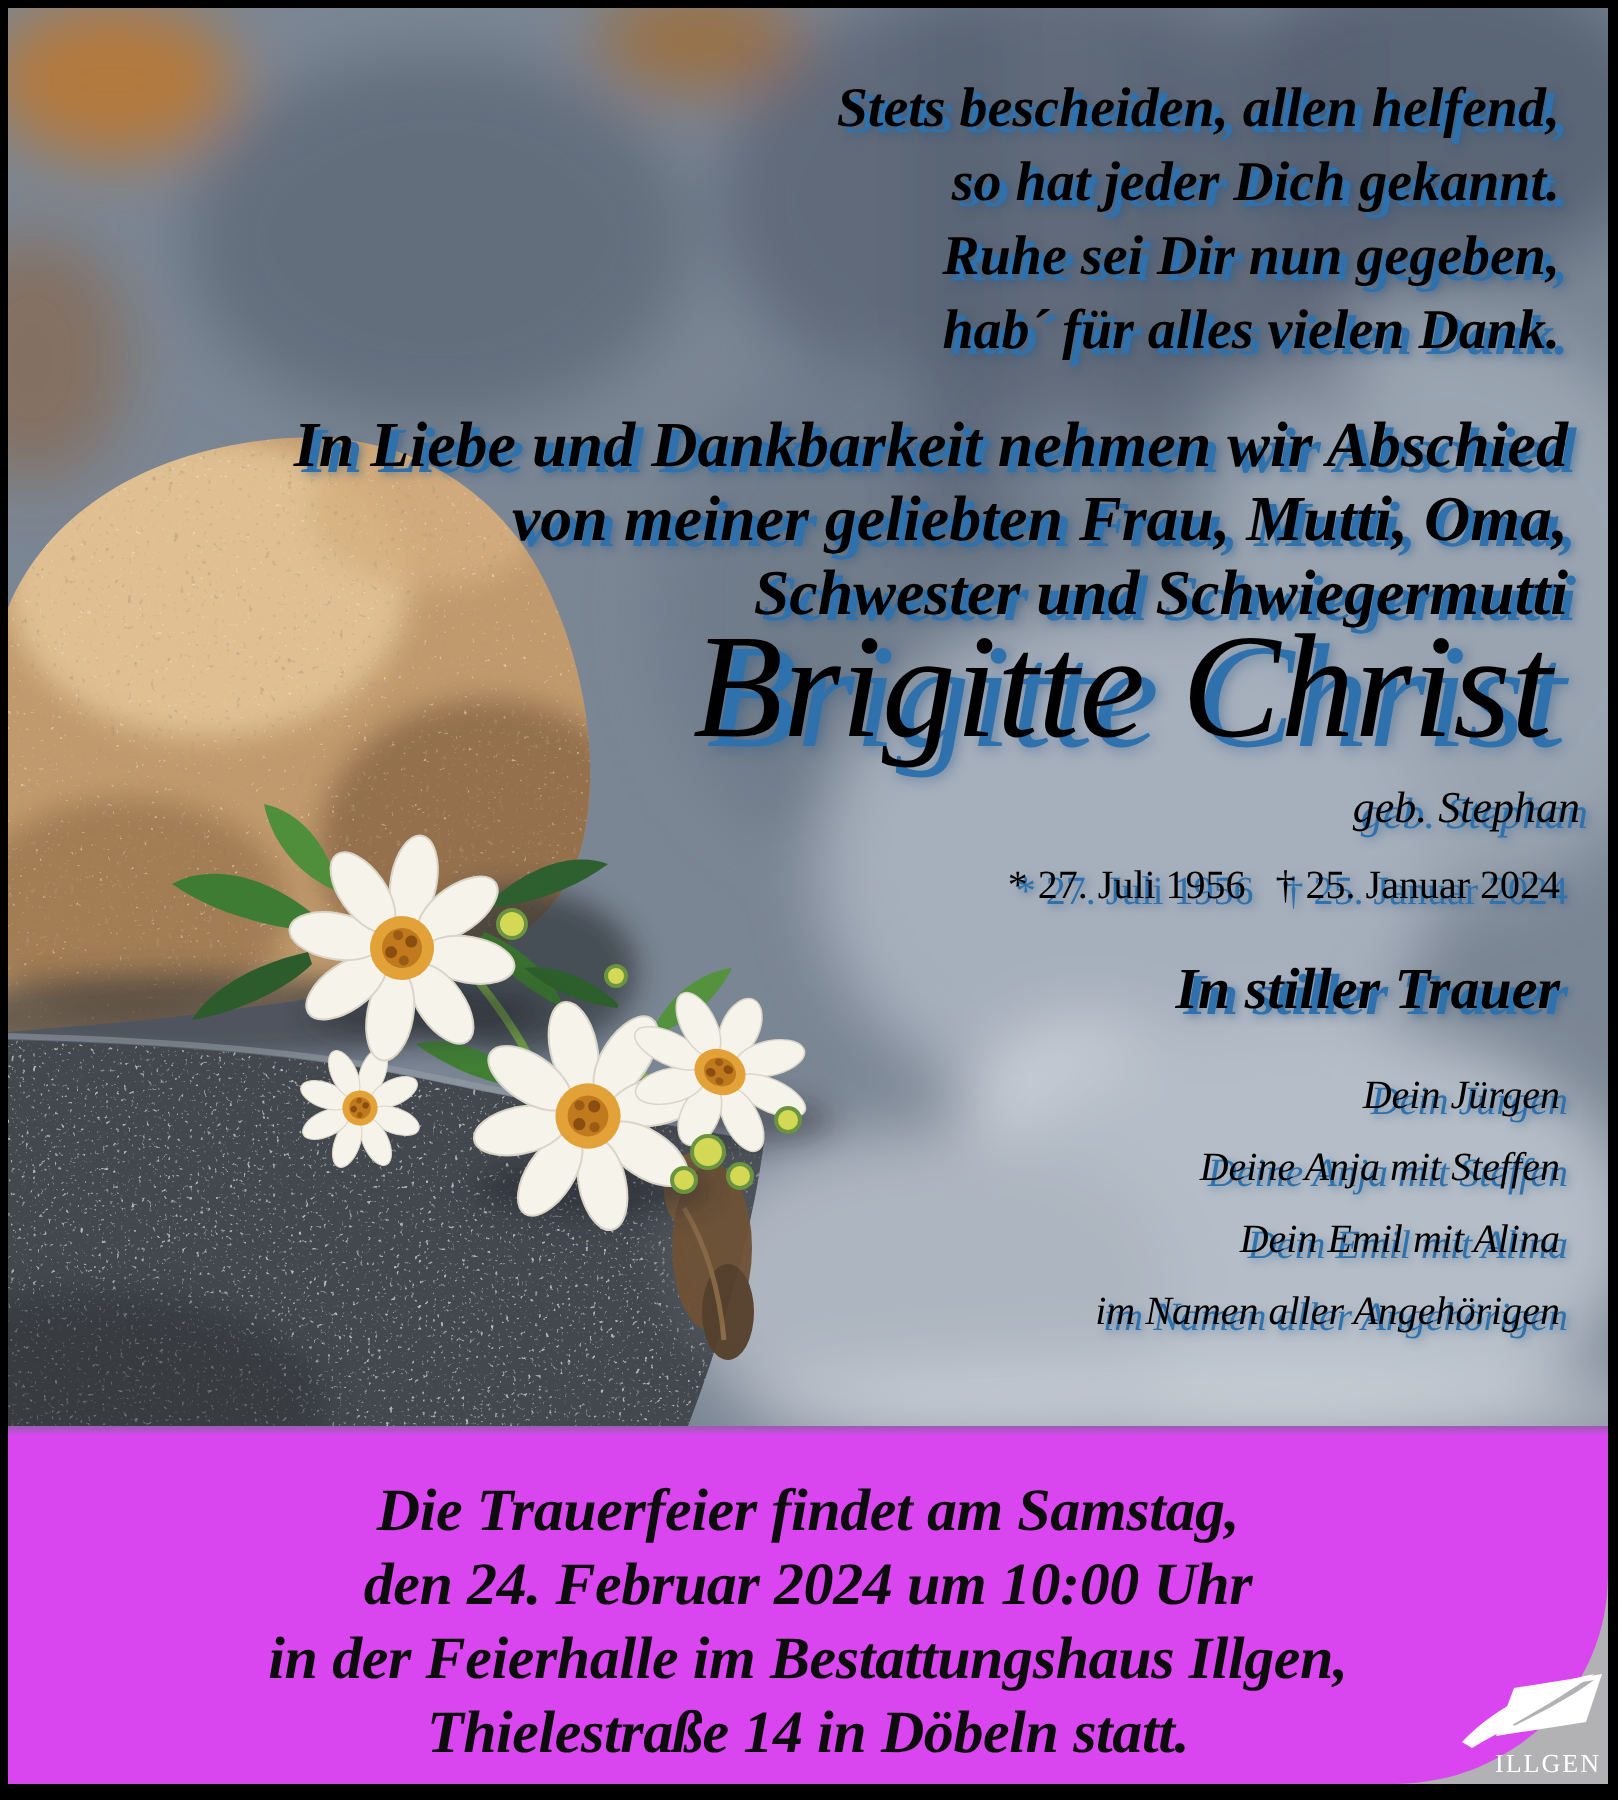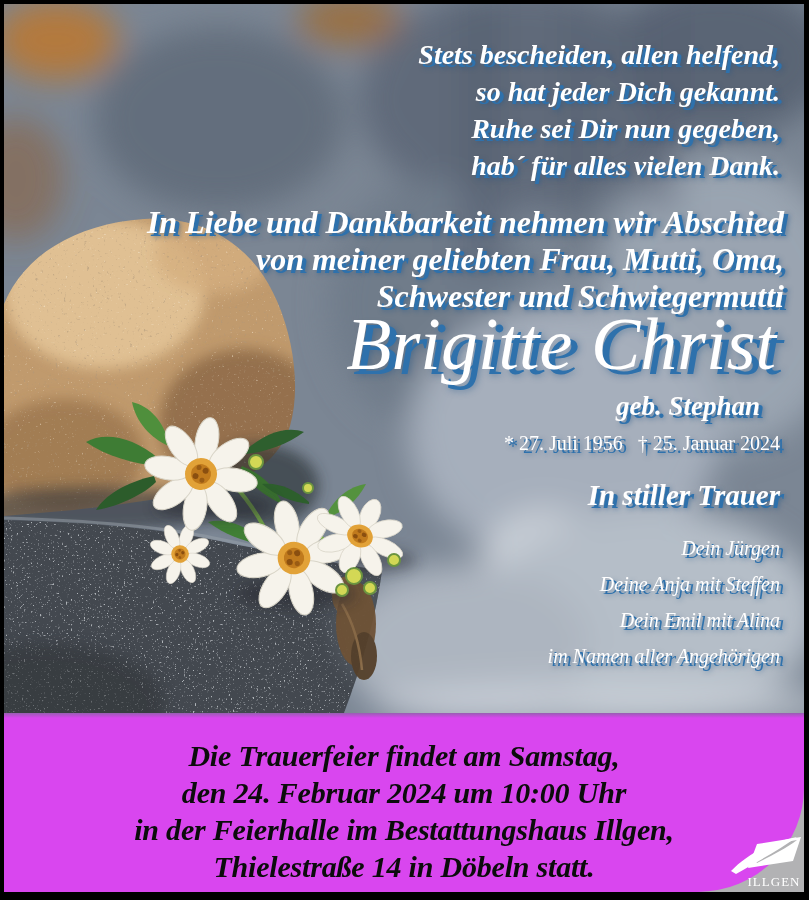"Stets bescheiden, allen helfend," .ov { color: #ffffff -> #000000 }
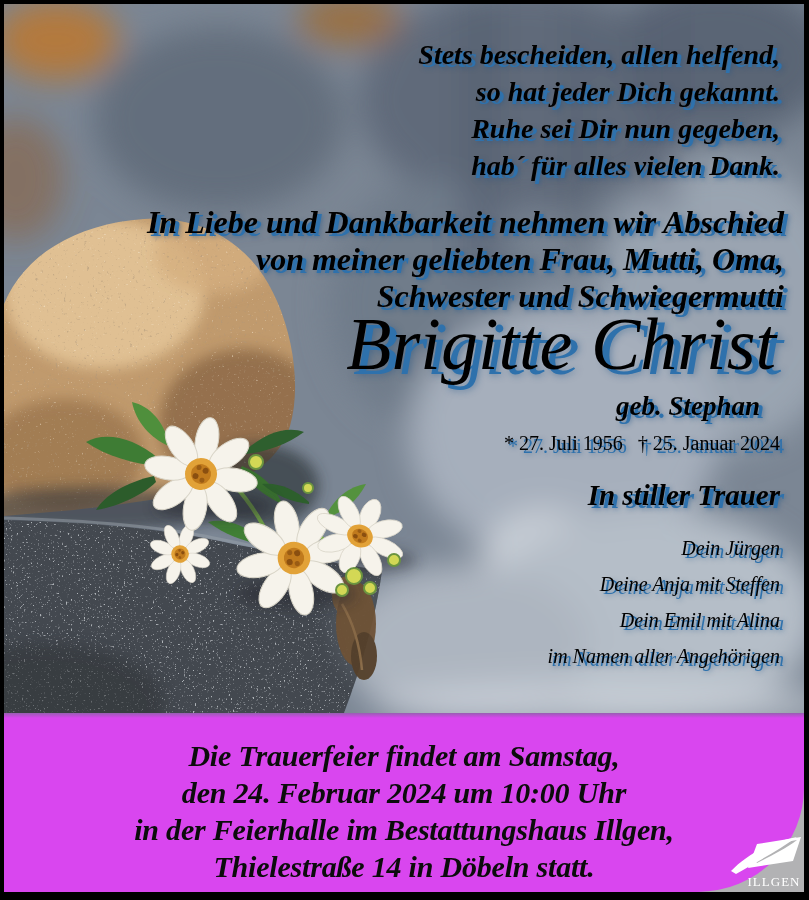"geb. Stephan" .birthname { font-size: 27px -> 22px; font-weight: 700 -> 400; right: 44px -> 14px }
